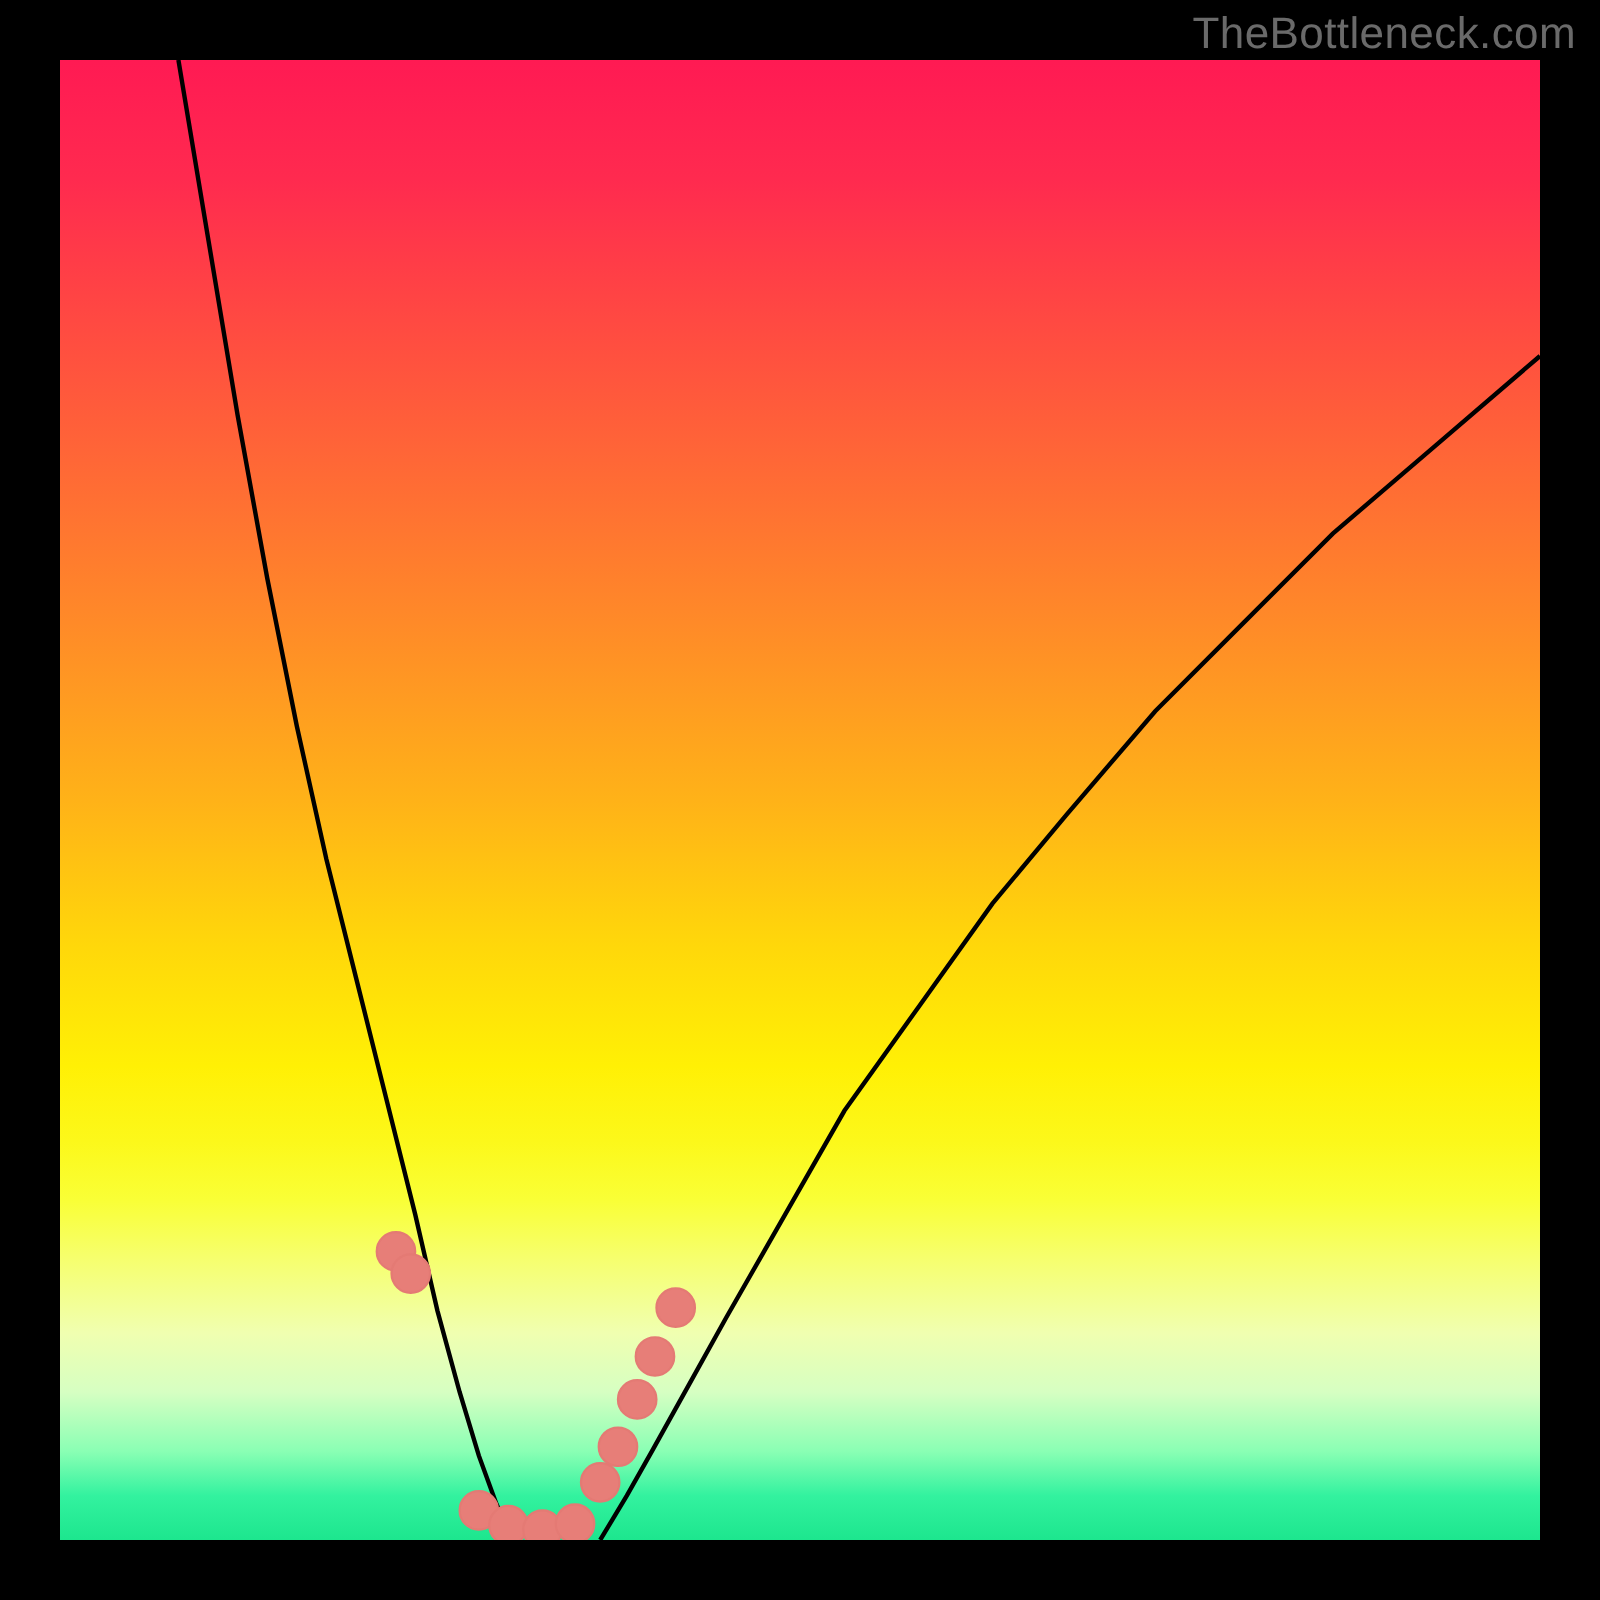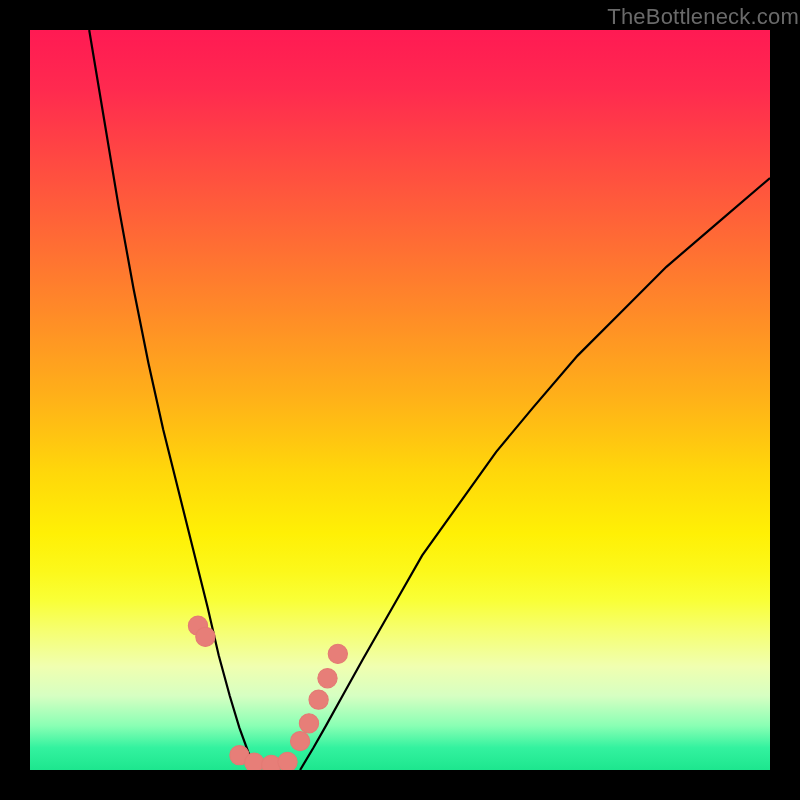"TheBottleneck.com" .watermark { right: 1px -> 12px }
